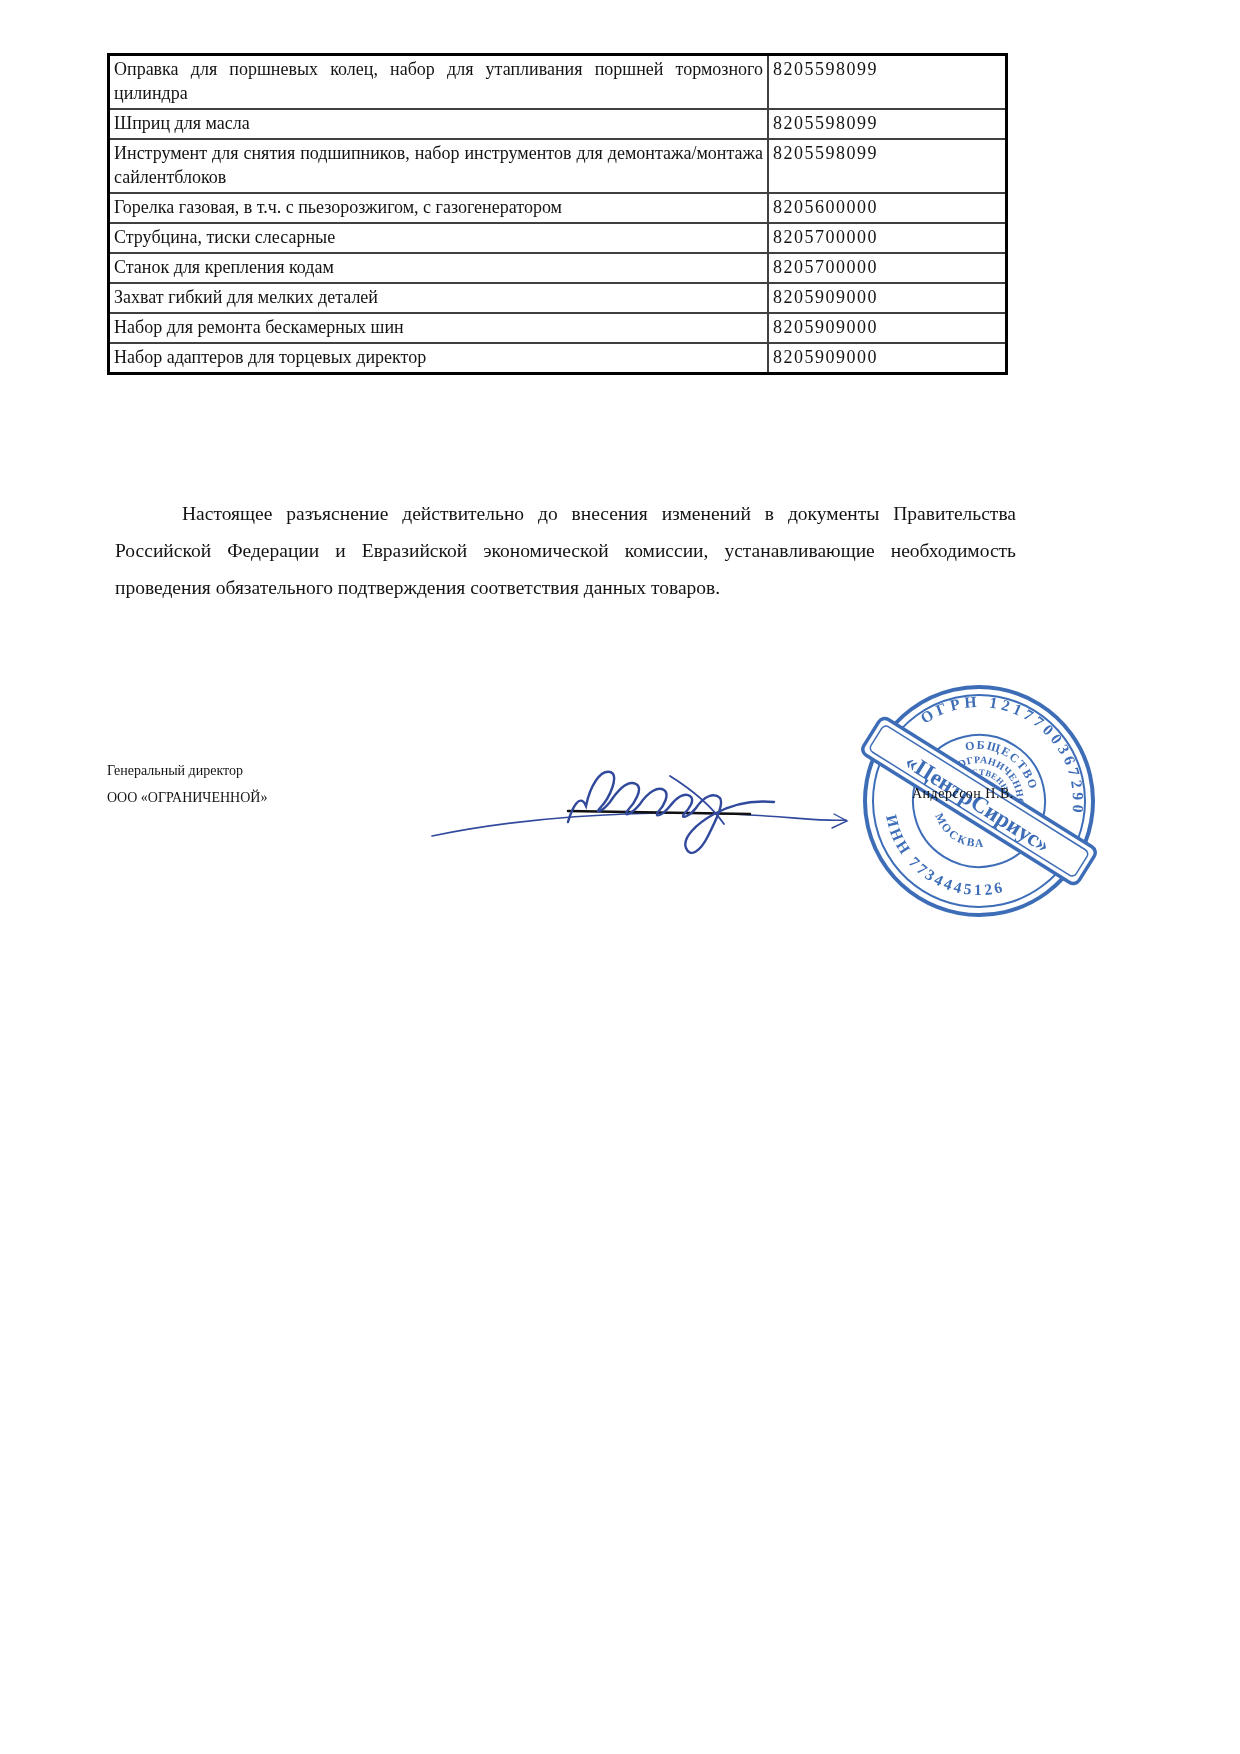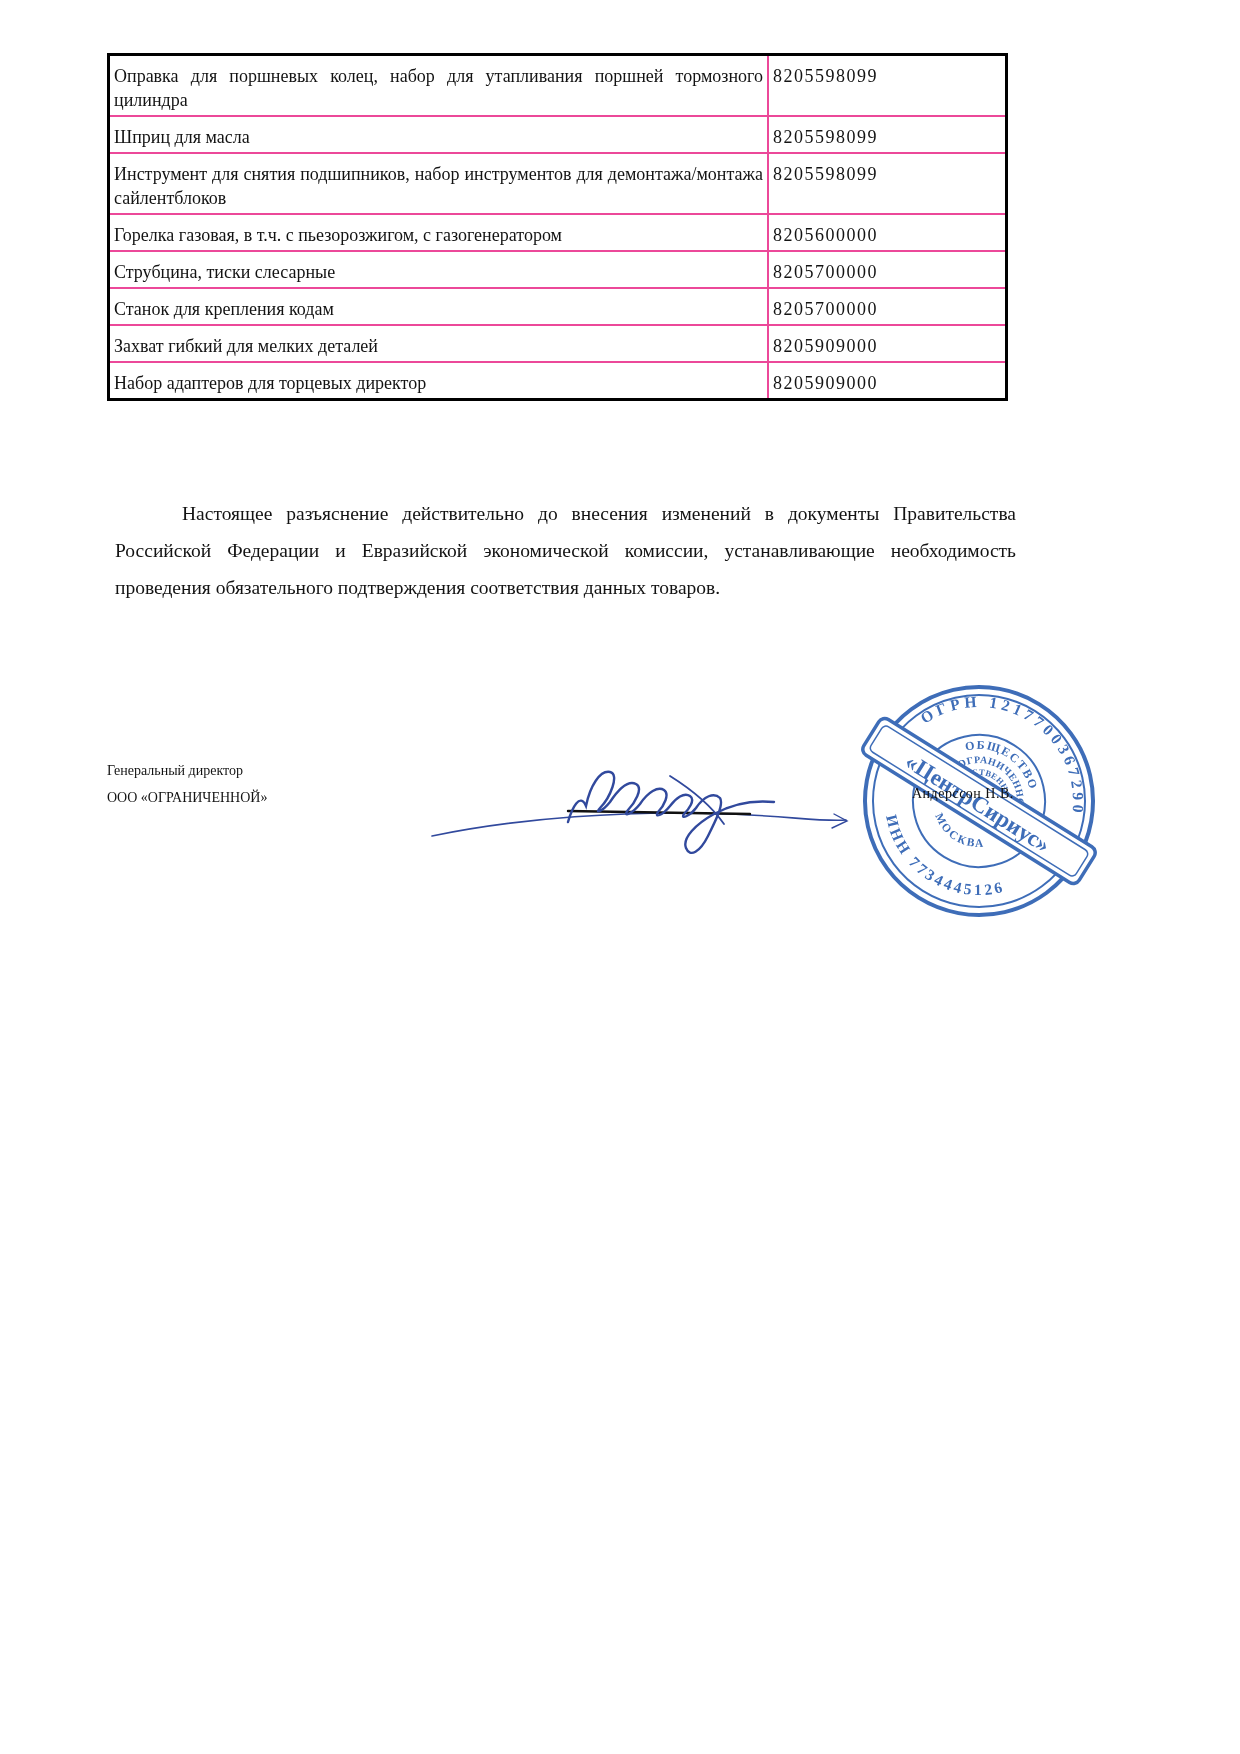"Оправка для поршневых колец, набор" table.codes-table td { border: 2px solid #ec4899 -> 2px solid #404040; padding: 8px 4px 3px 4px -> 1px 4px 3px 4px }
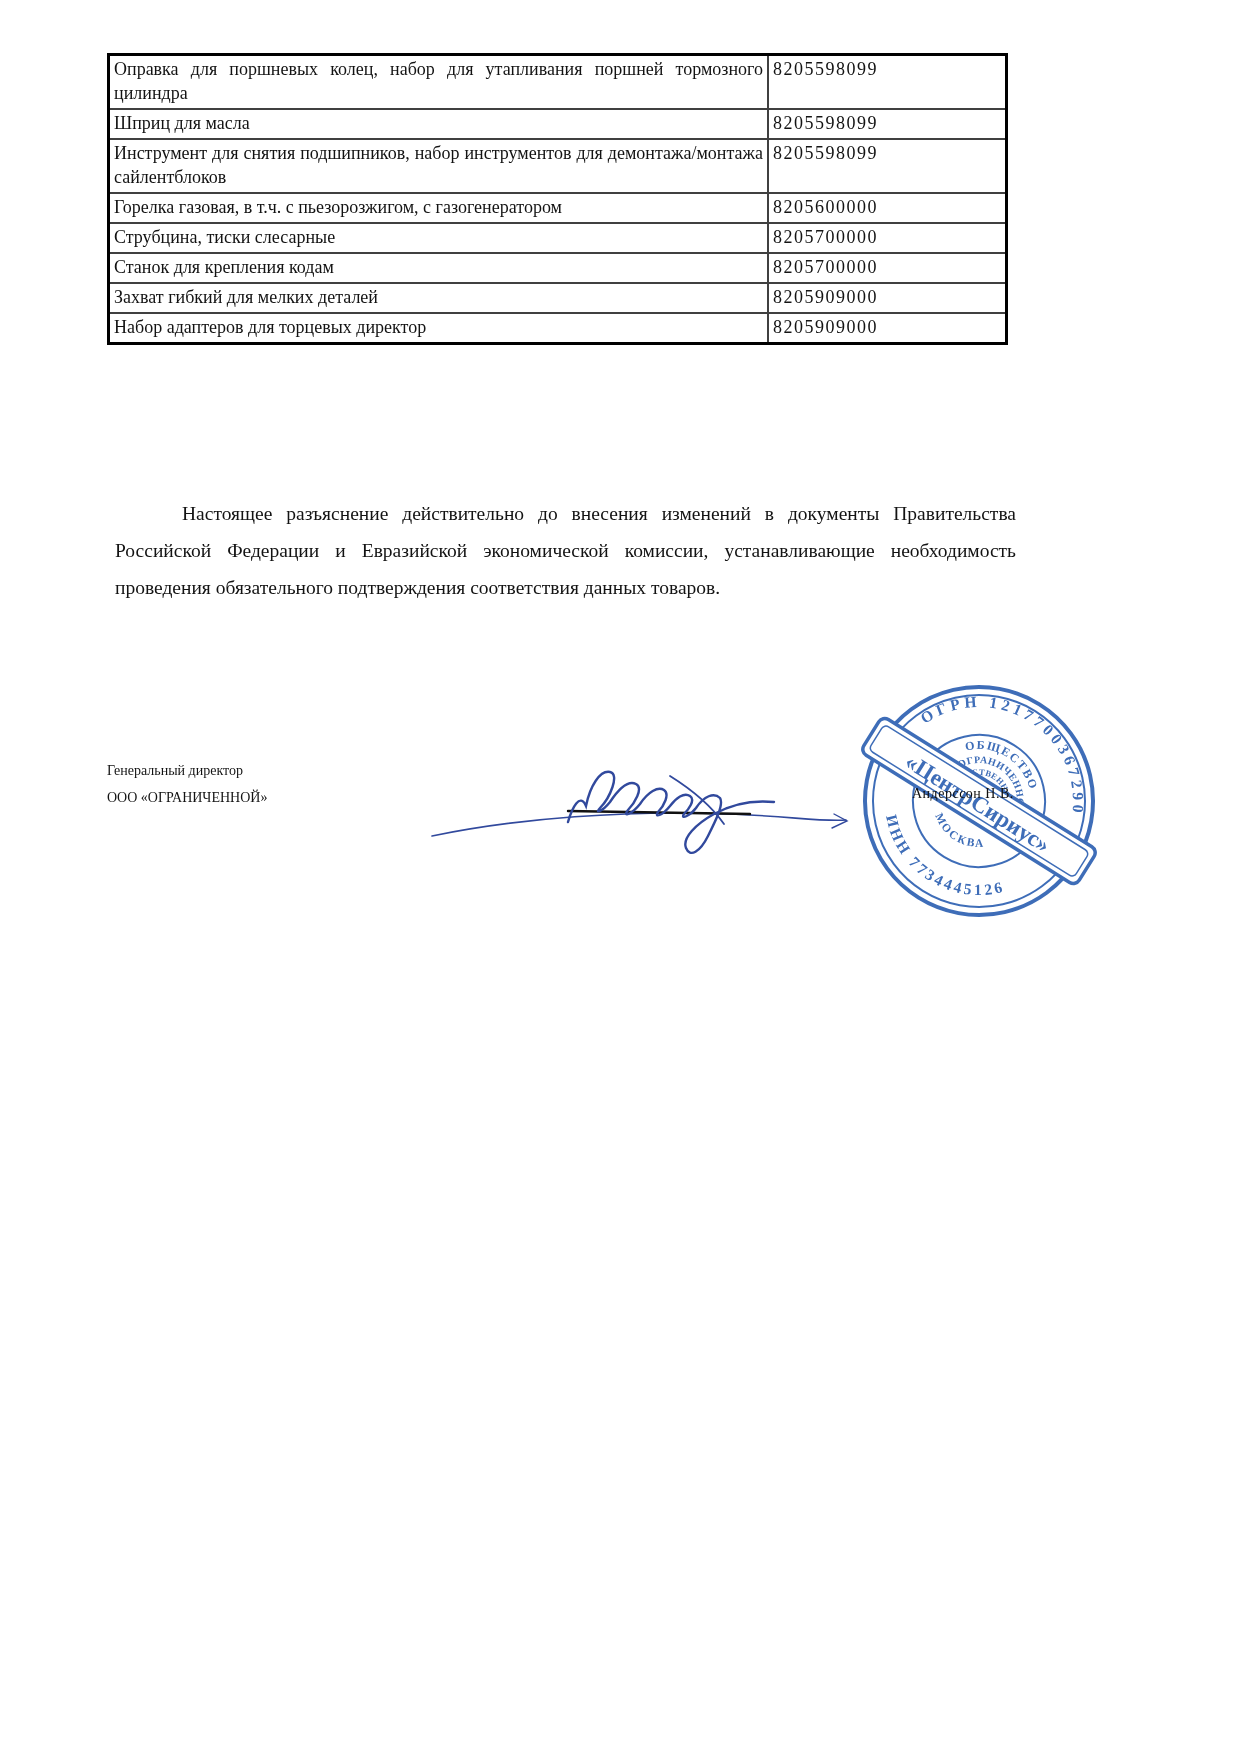"Набор для ремонта бескамерных шин" tr { html: none -> <tr> <td>Набор для ремонта бескамерных шин</td> <td>8205909000</td> </tr> }
